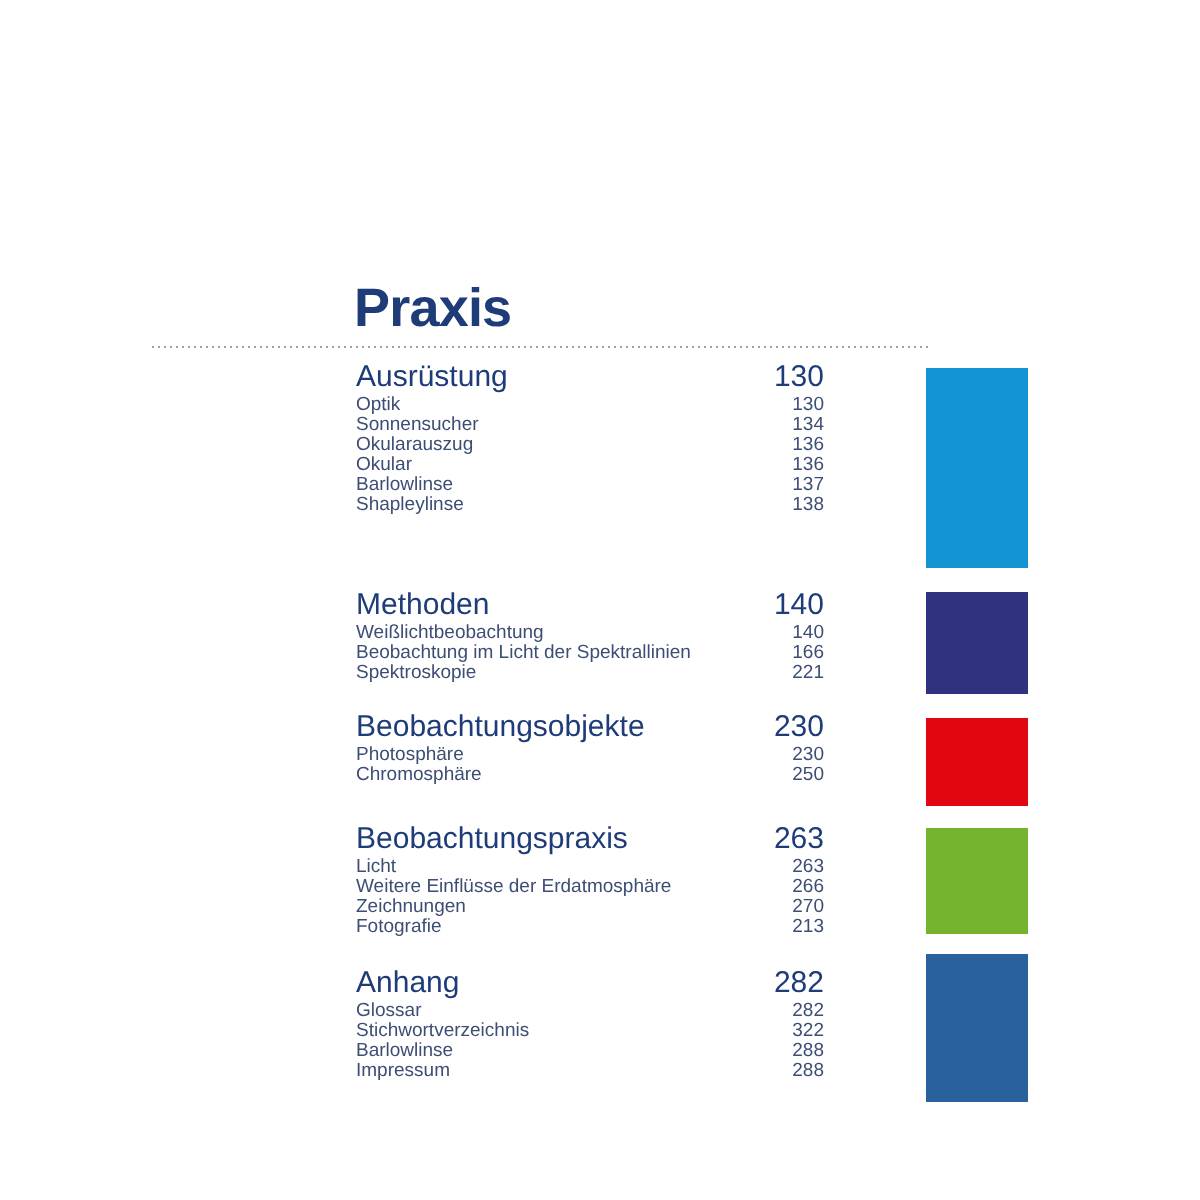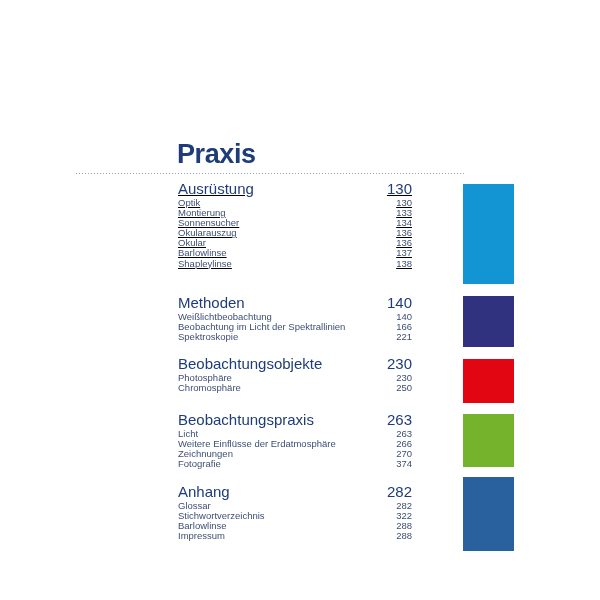"Ausrüstung" .s0 { text-decoration: underline -> none }
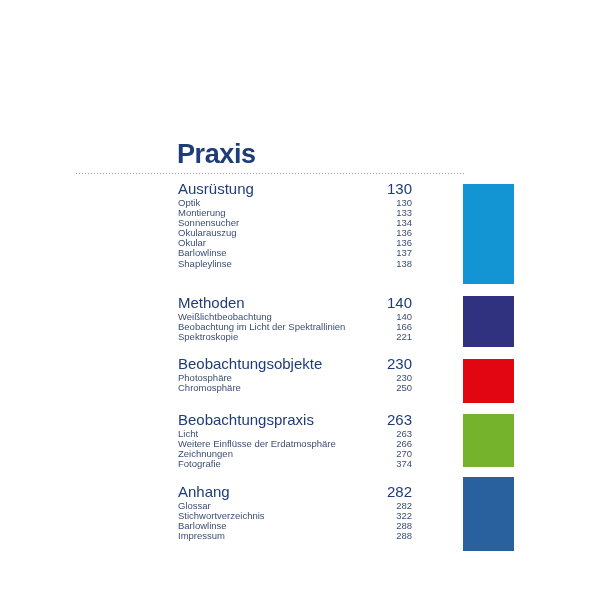"Montierung" div.entry { html: <div> <span>Montierung</span> <span>133</span> </div> -> none }
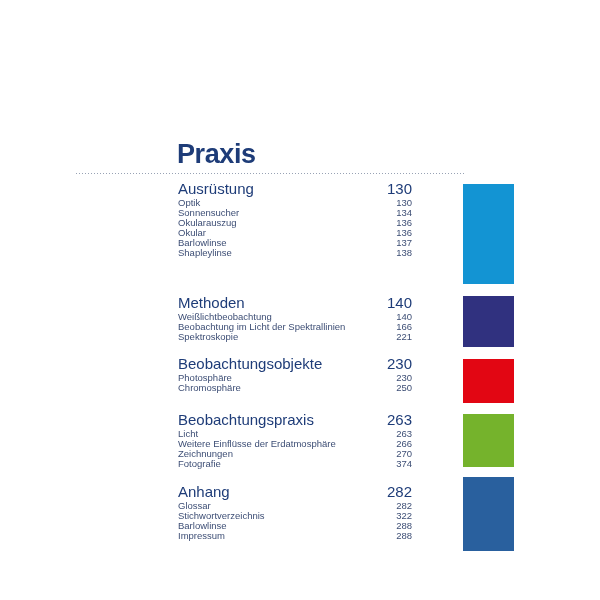"374" span { text: 374 -> 213 }
